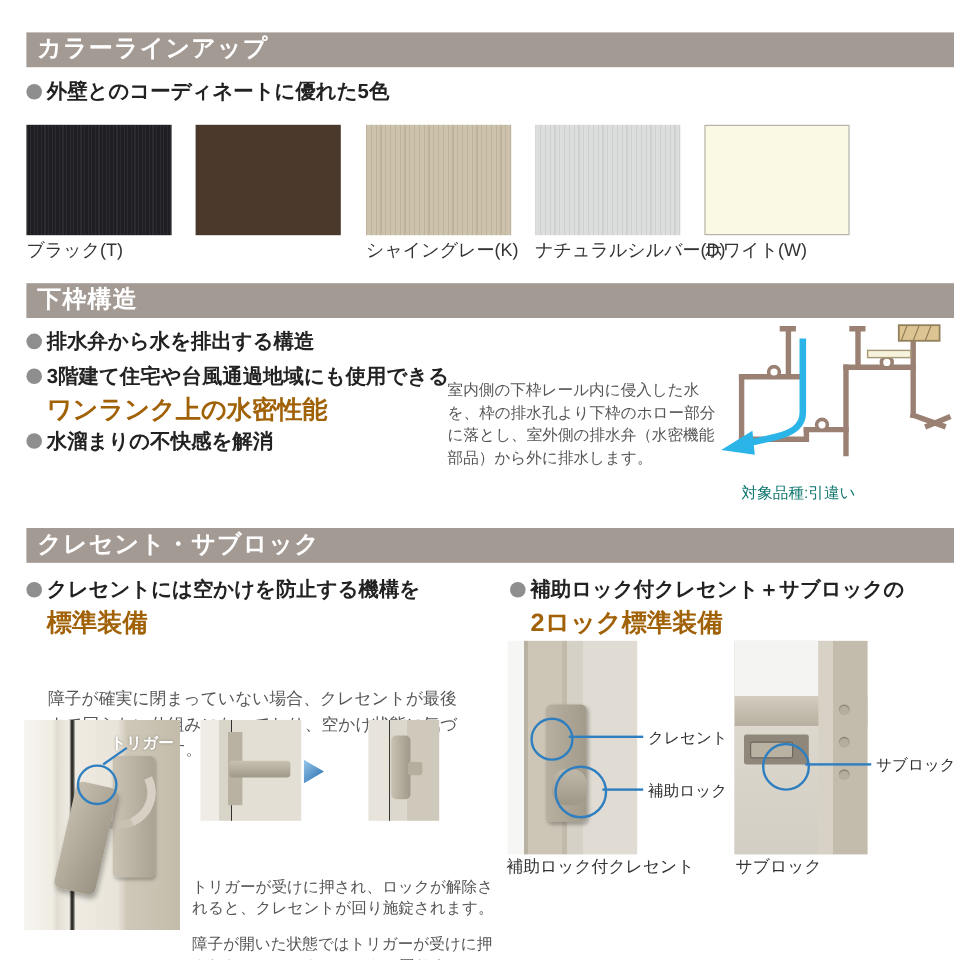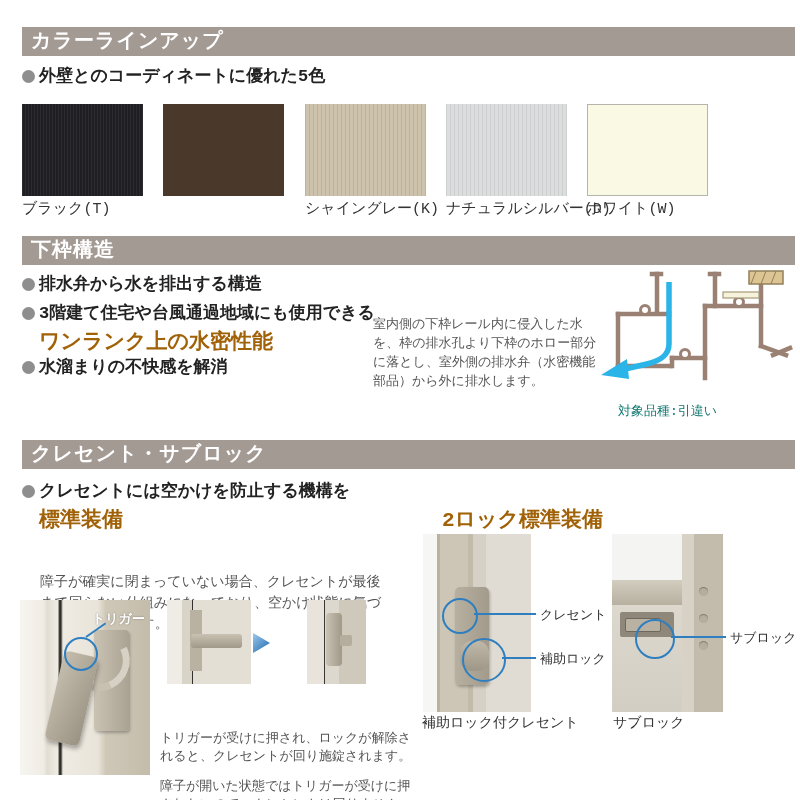"カラーラインアップ" .page { font-family: Liberation Mono, monospace -> Liberation Sans, sans-serif }
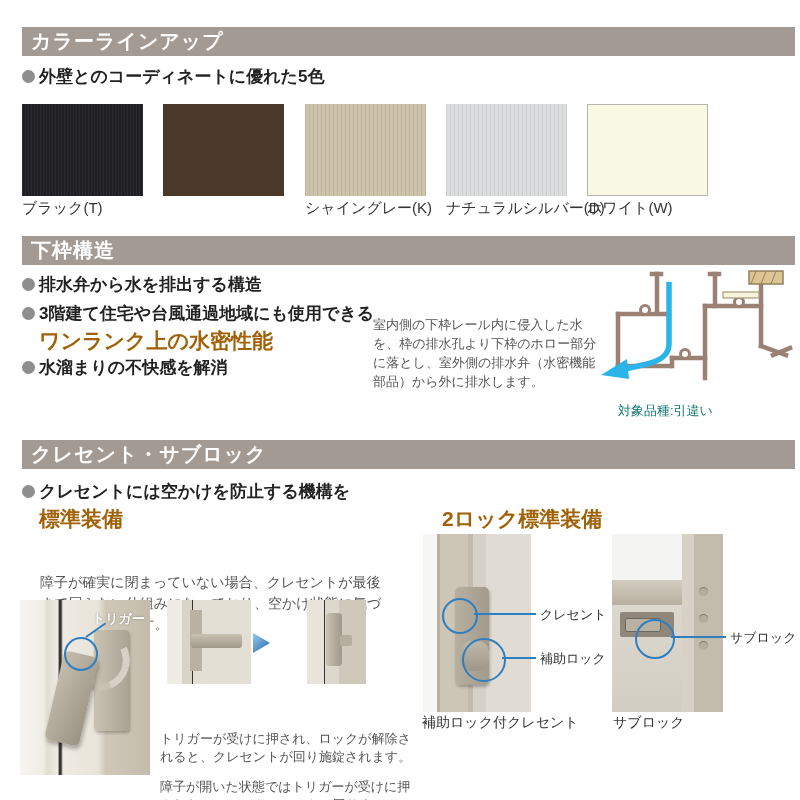"補助ロック付クレセント＋サブロックの" div.bullet { html: none -> <div> <span></span> <span>補助ロック付クレセント＋サブロックの</span> </div> }
